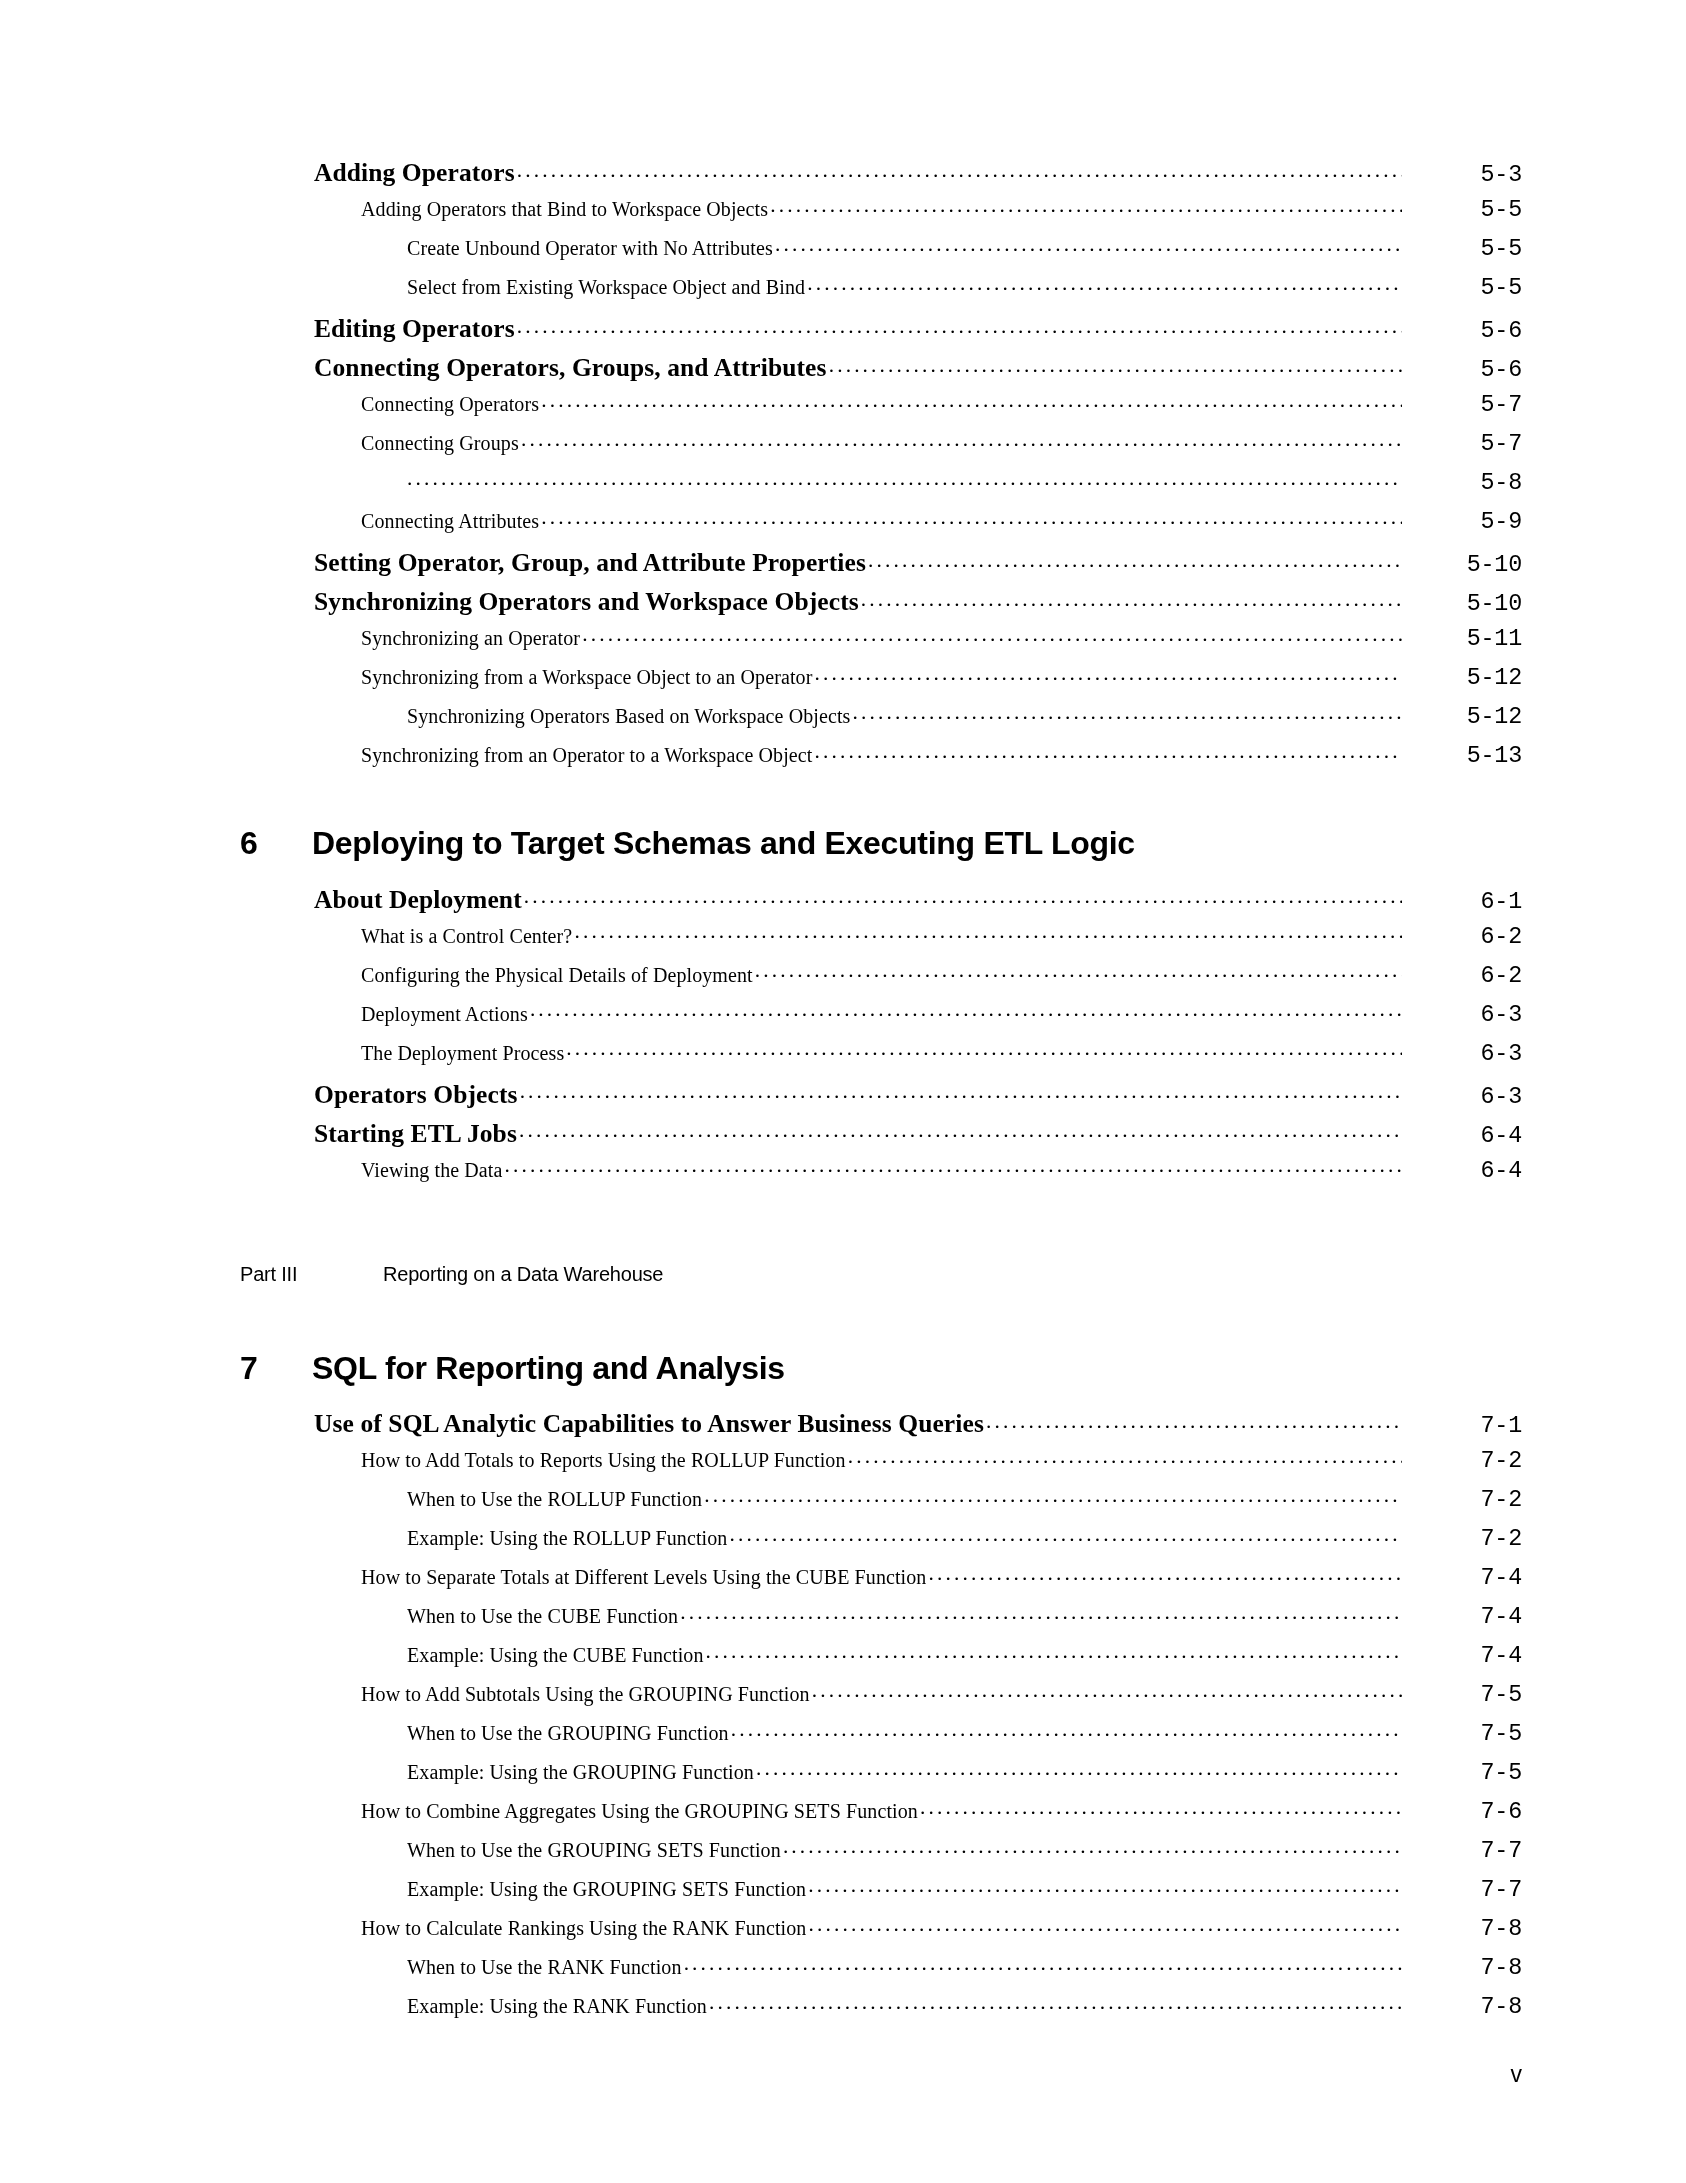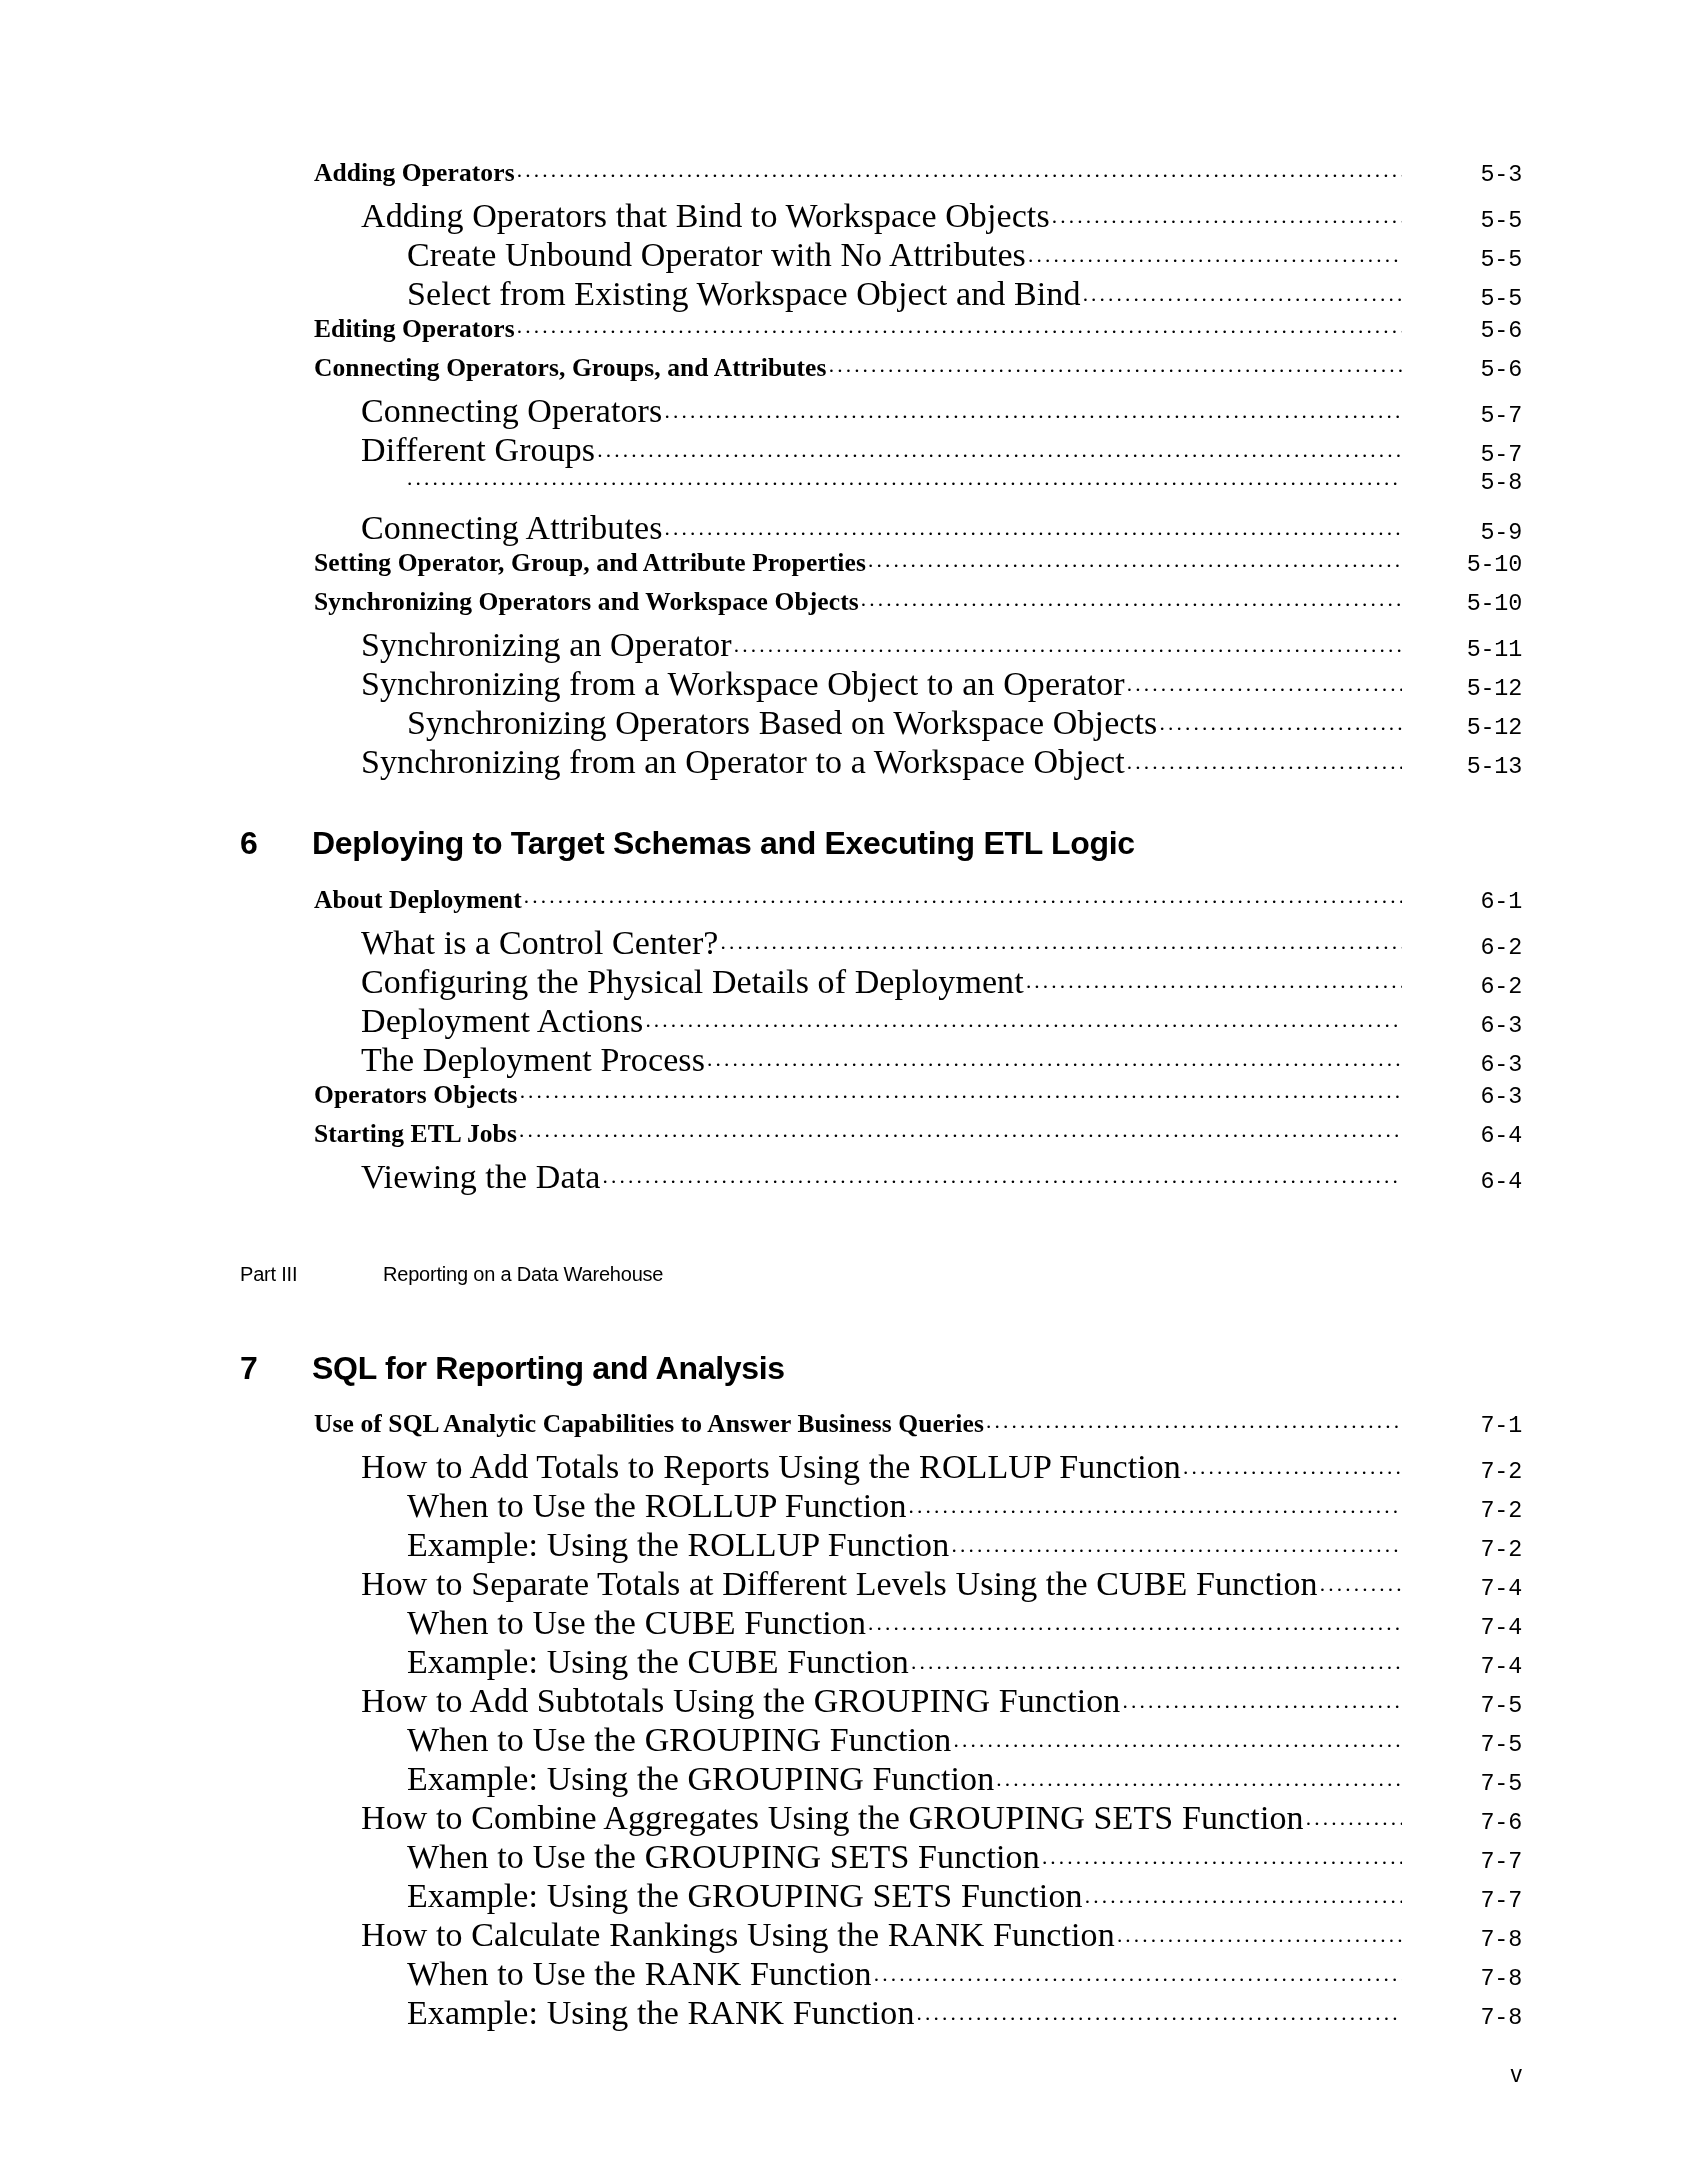"Adding Operators that Bind to" .toc-title { font-size: 34px -> 20px }
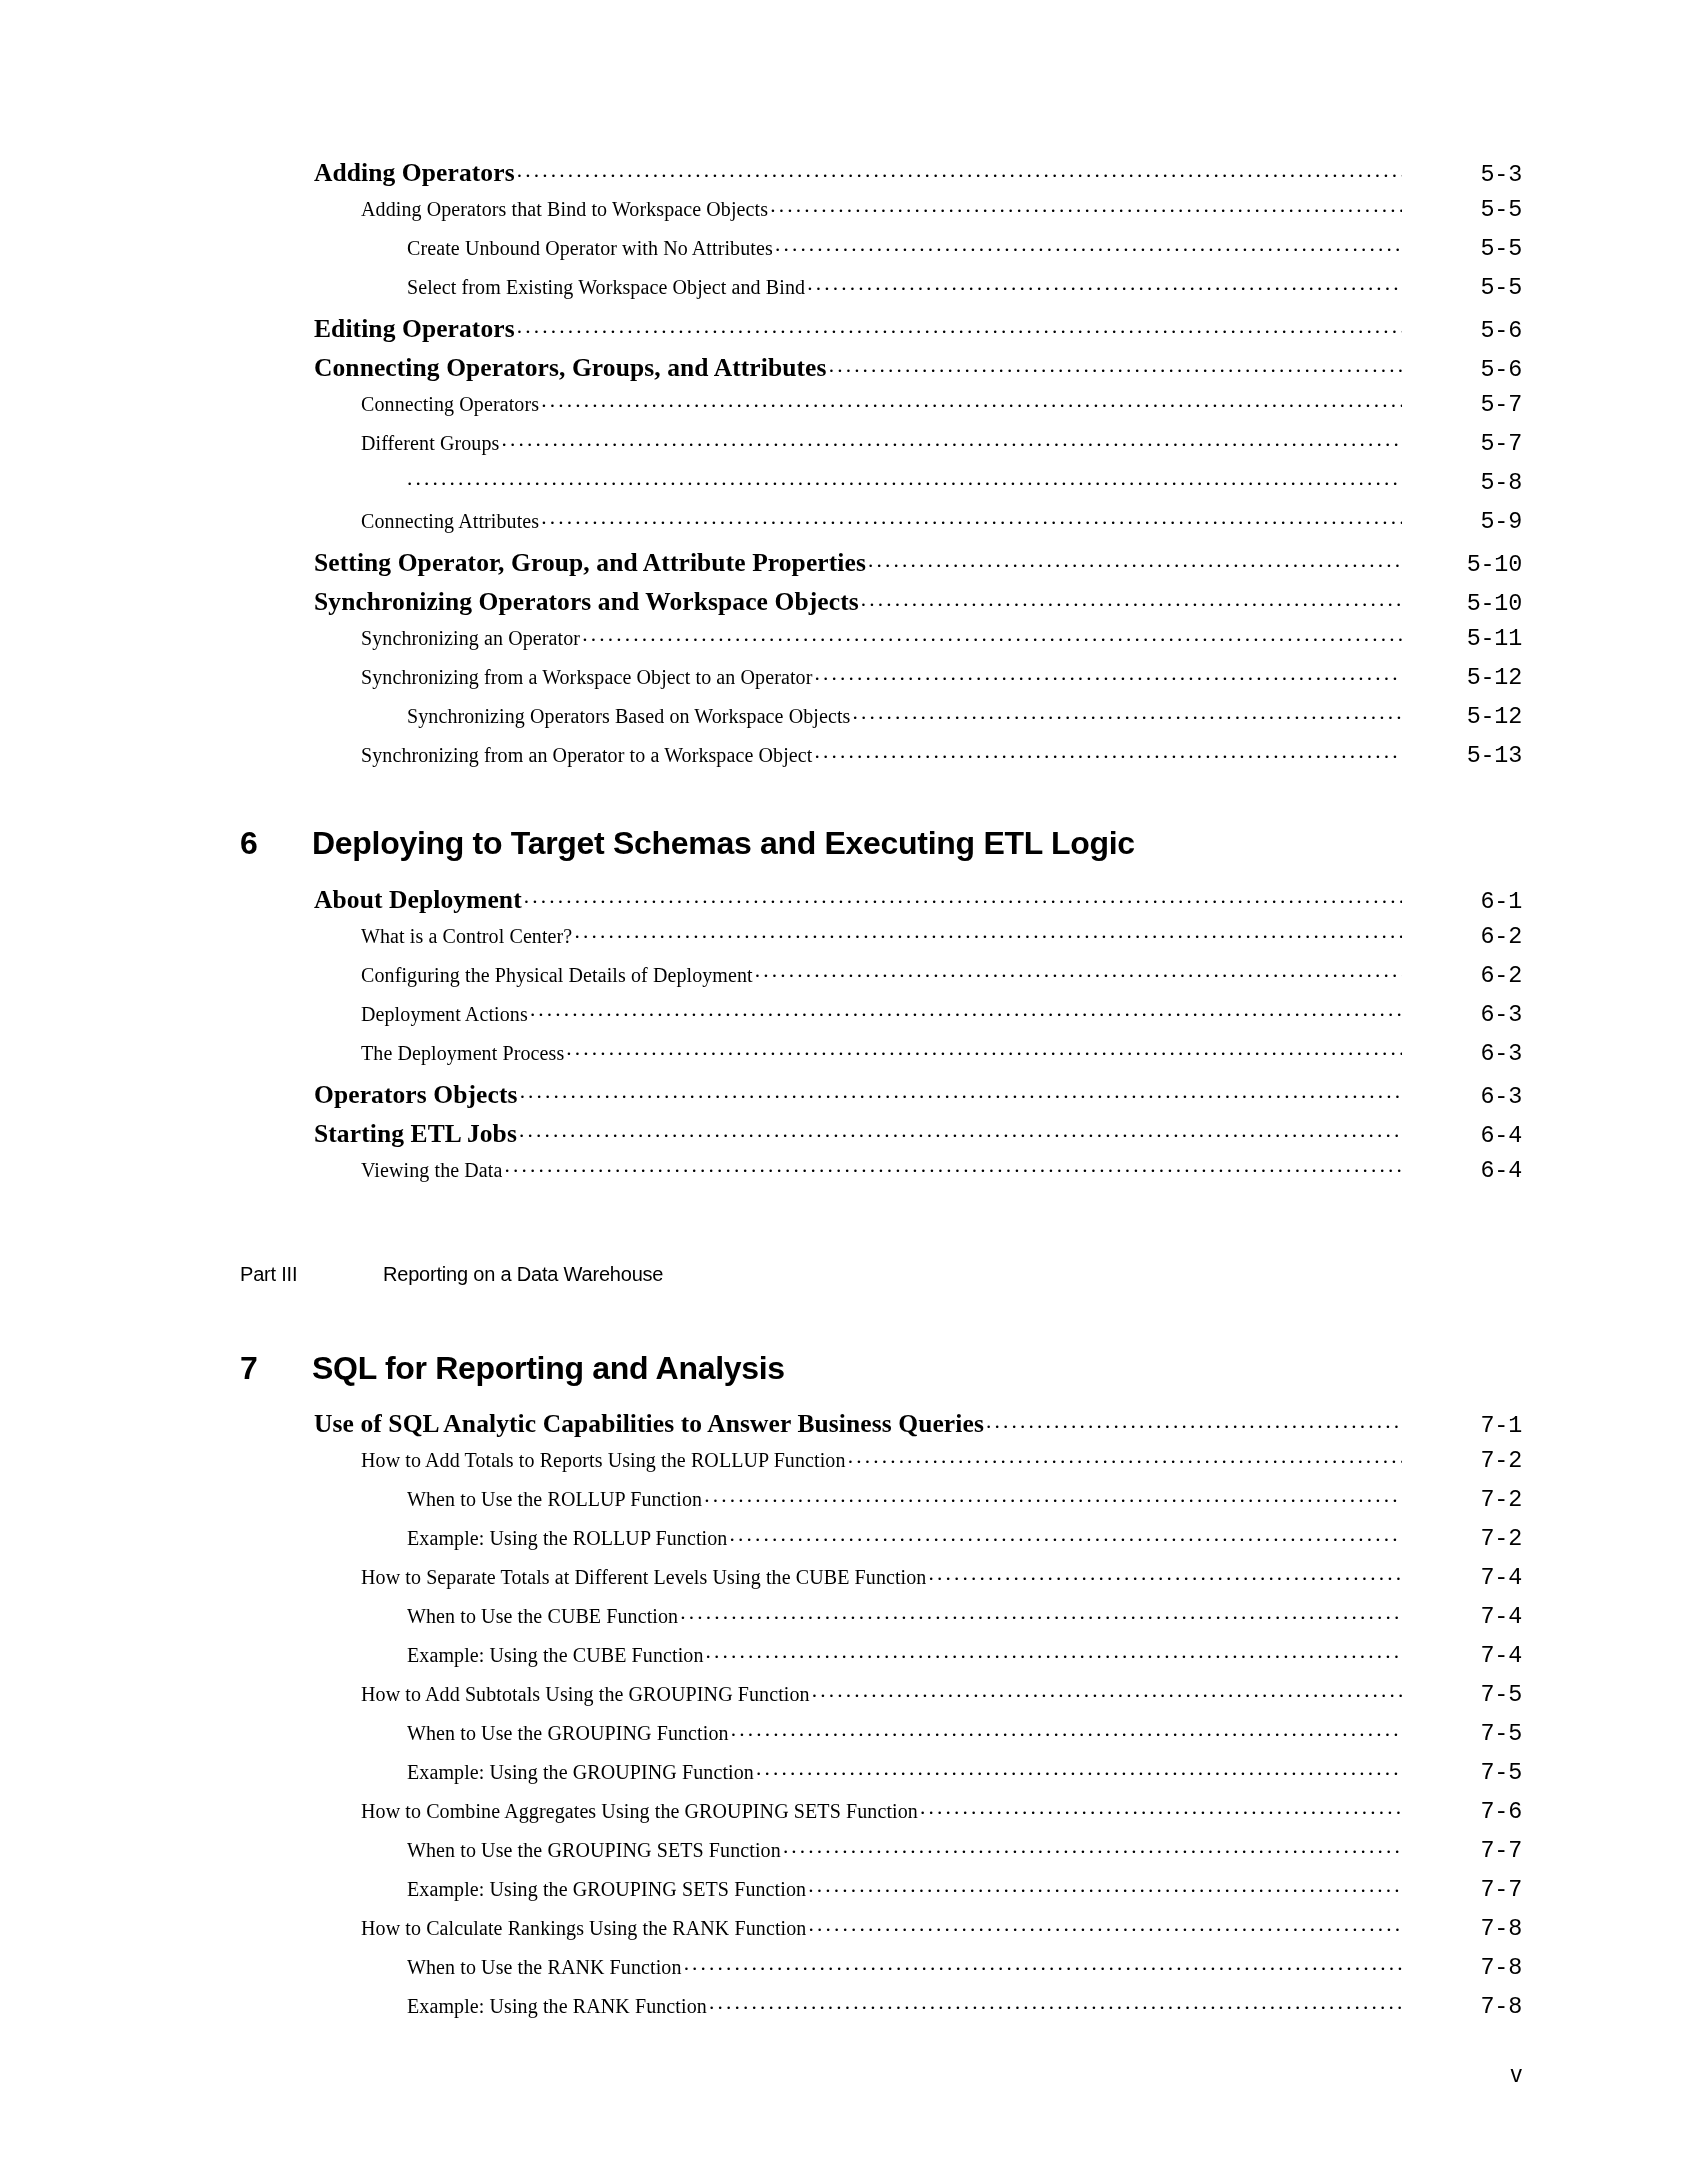"Different Groups" span.toc-title { text: Different -> Connecting }
